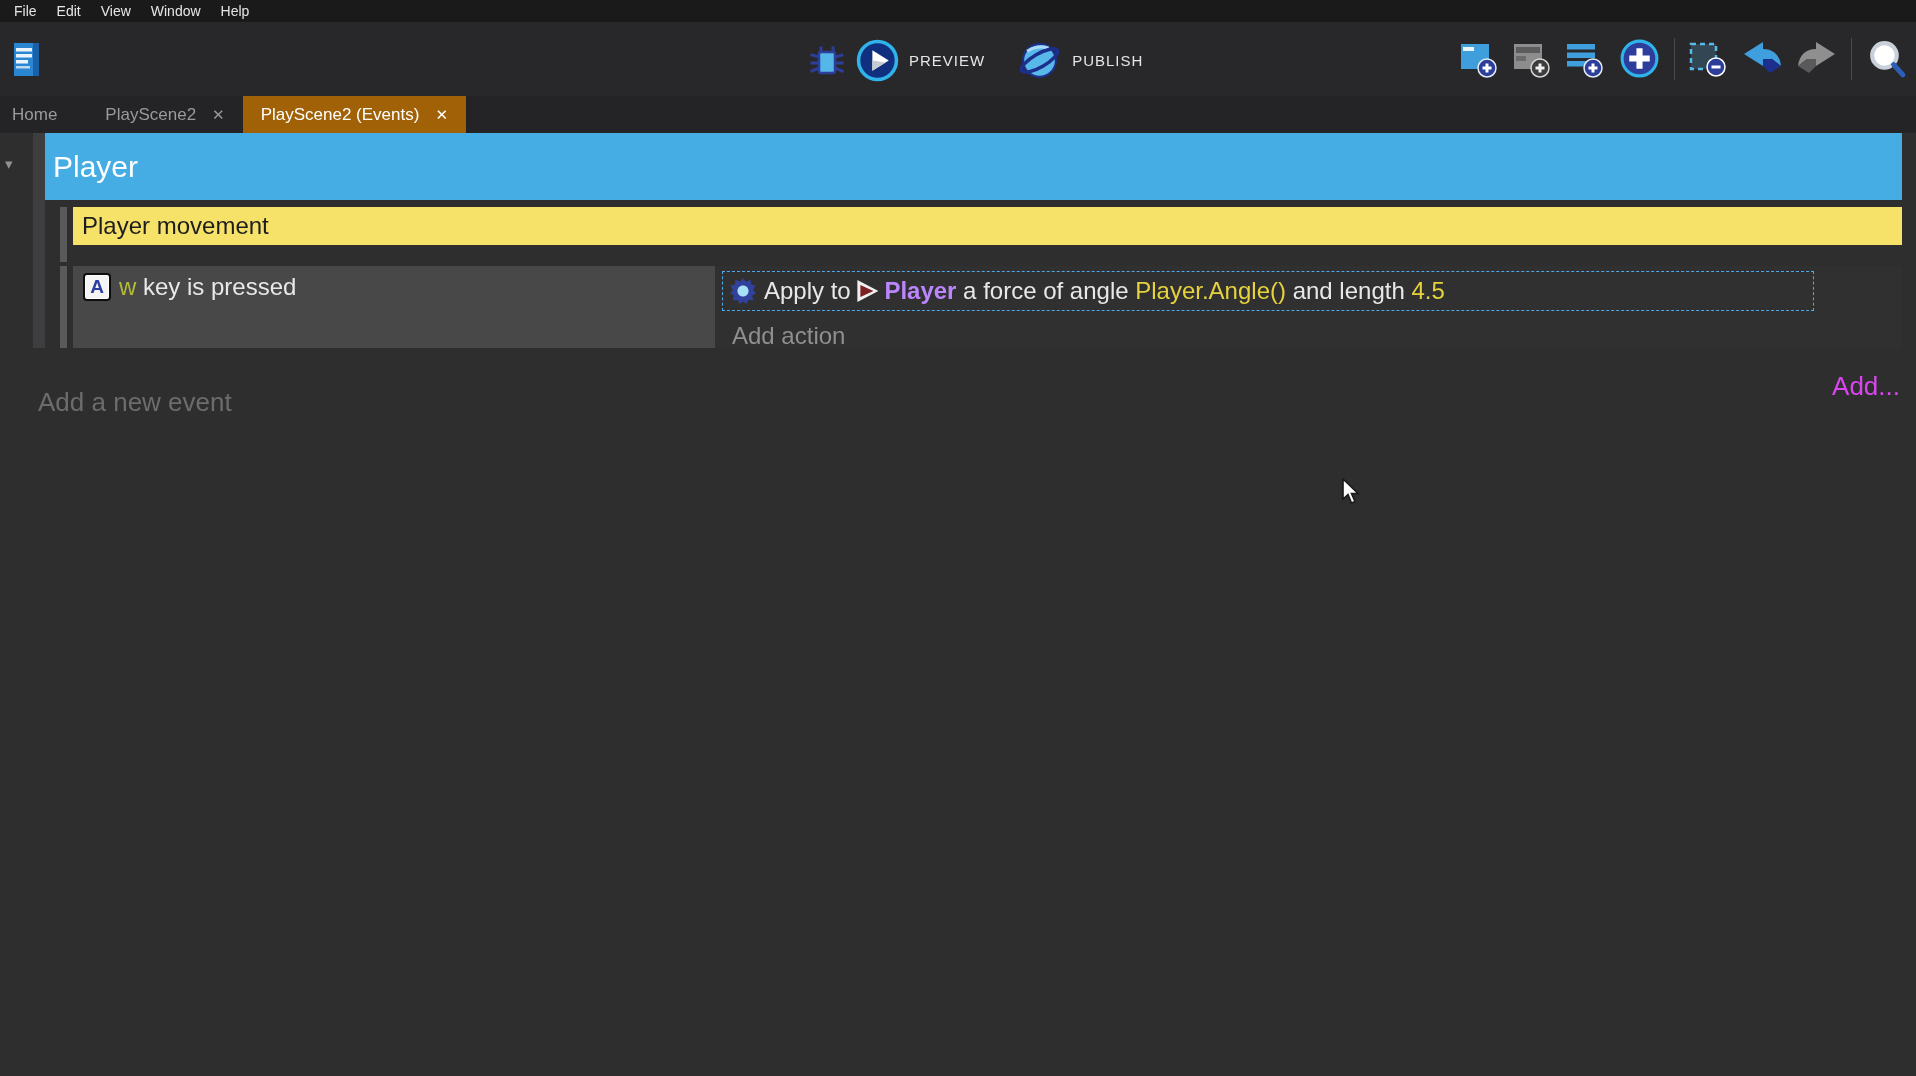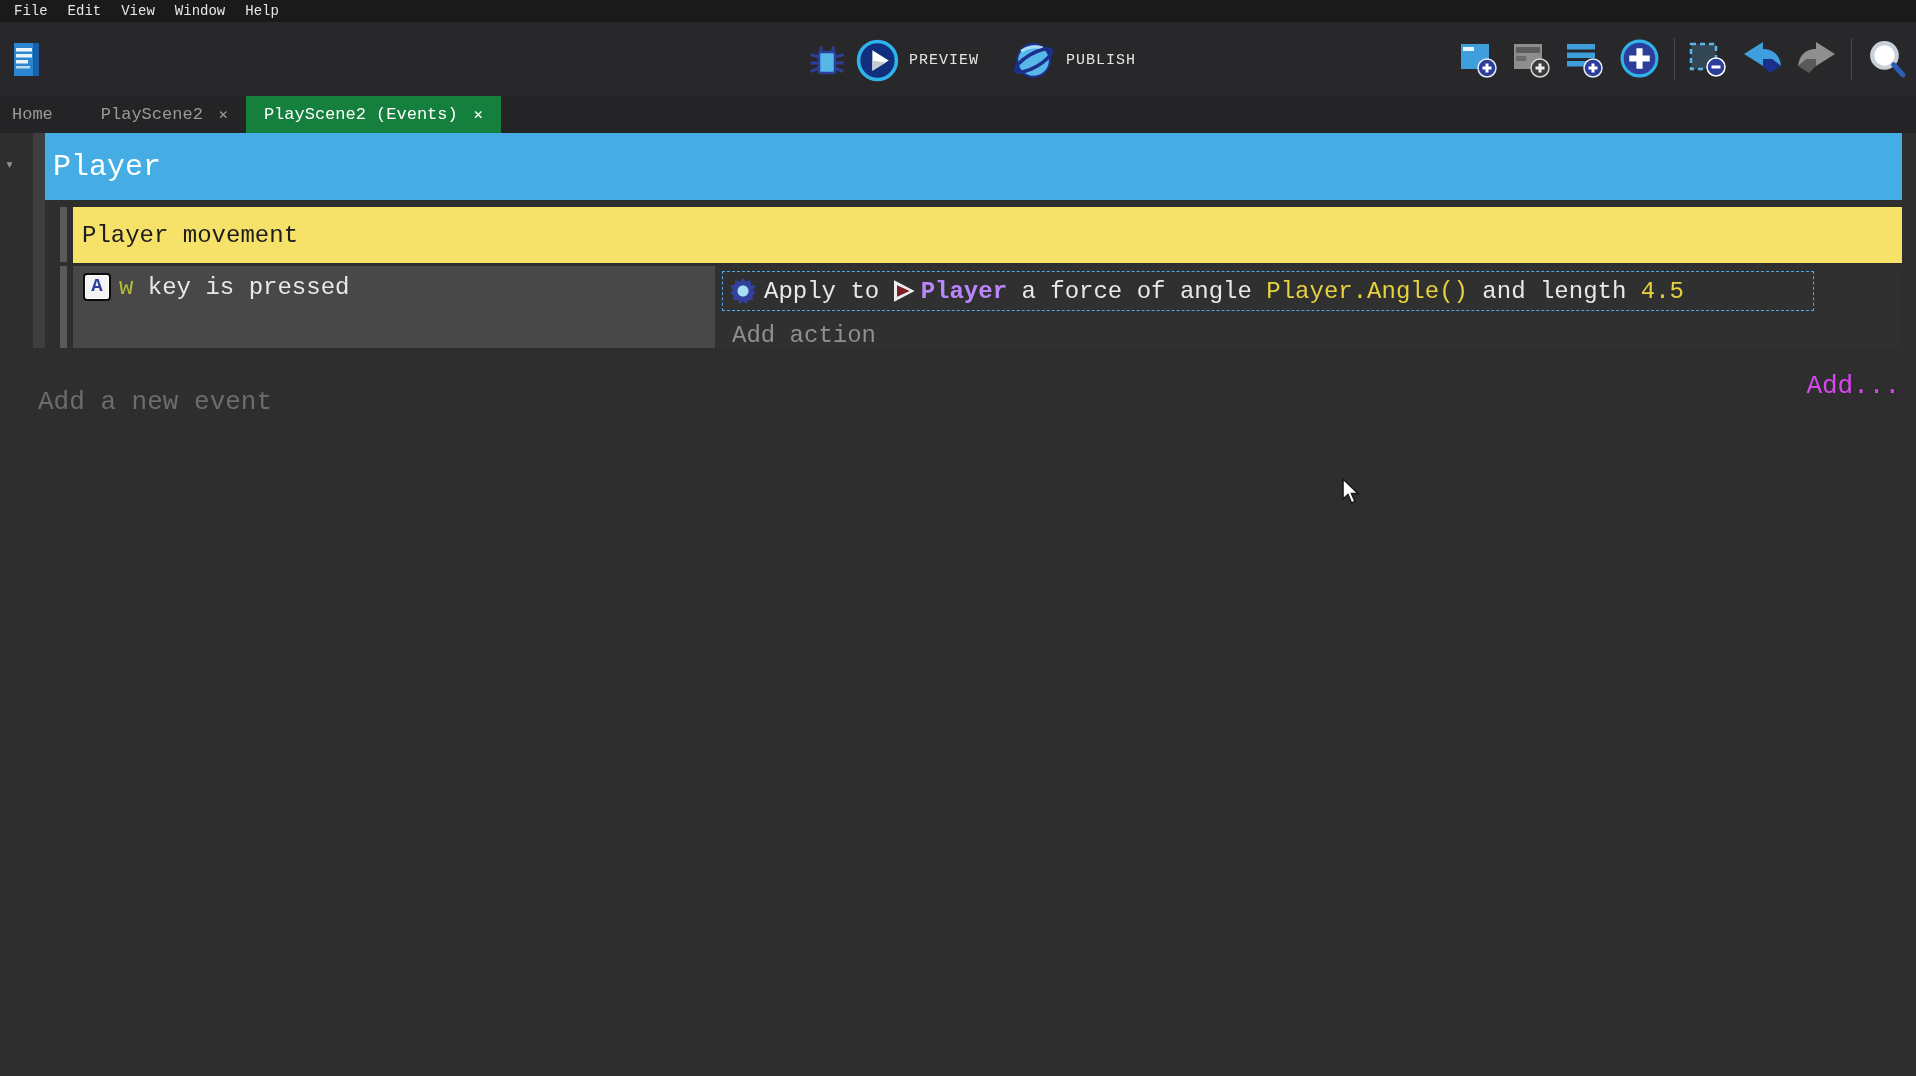"File" .app { font-family: Liberation Mono, monospace -> Liberation Sans, sans-serif }
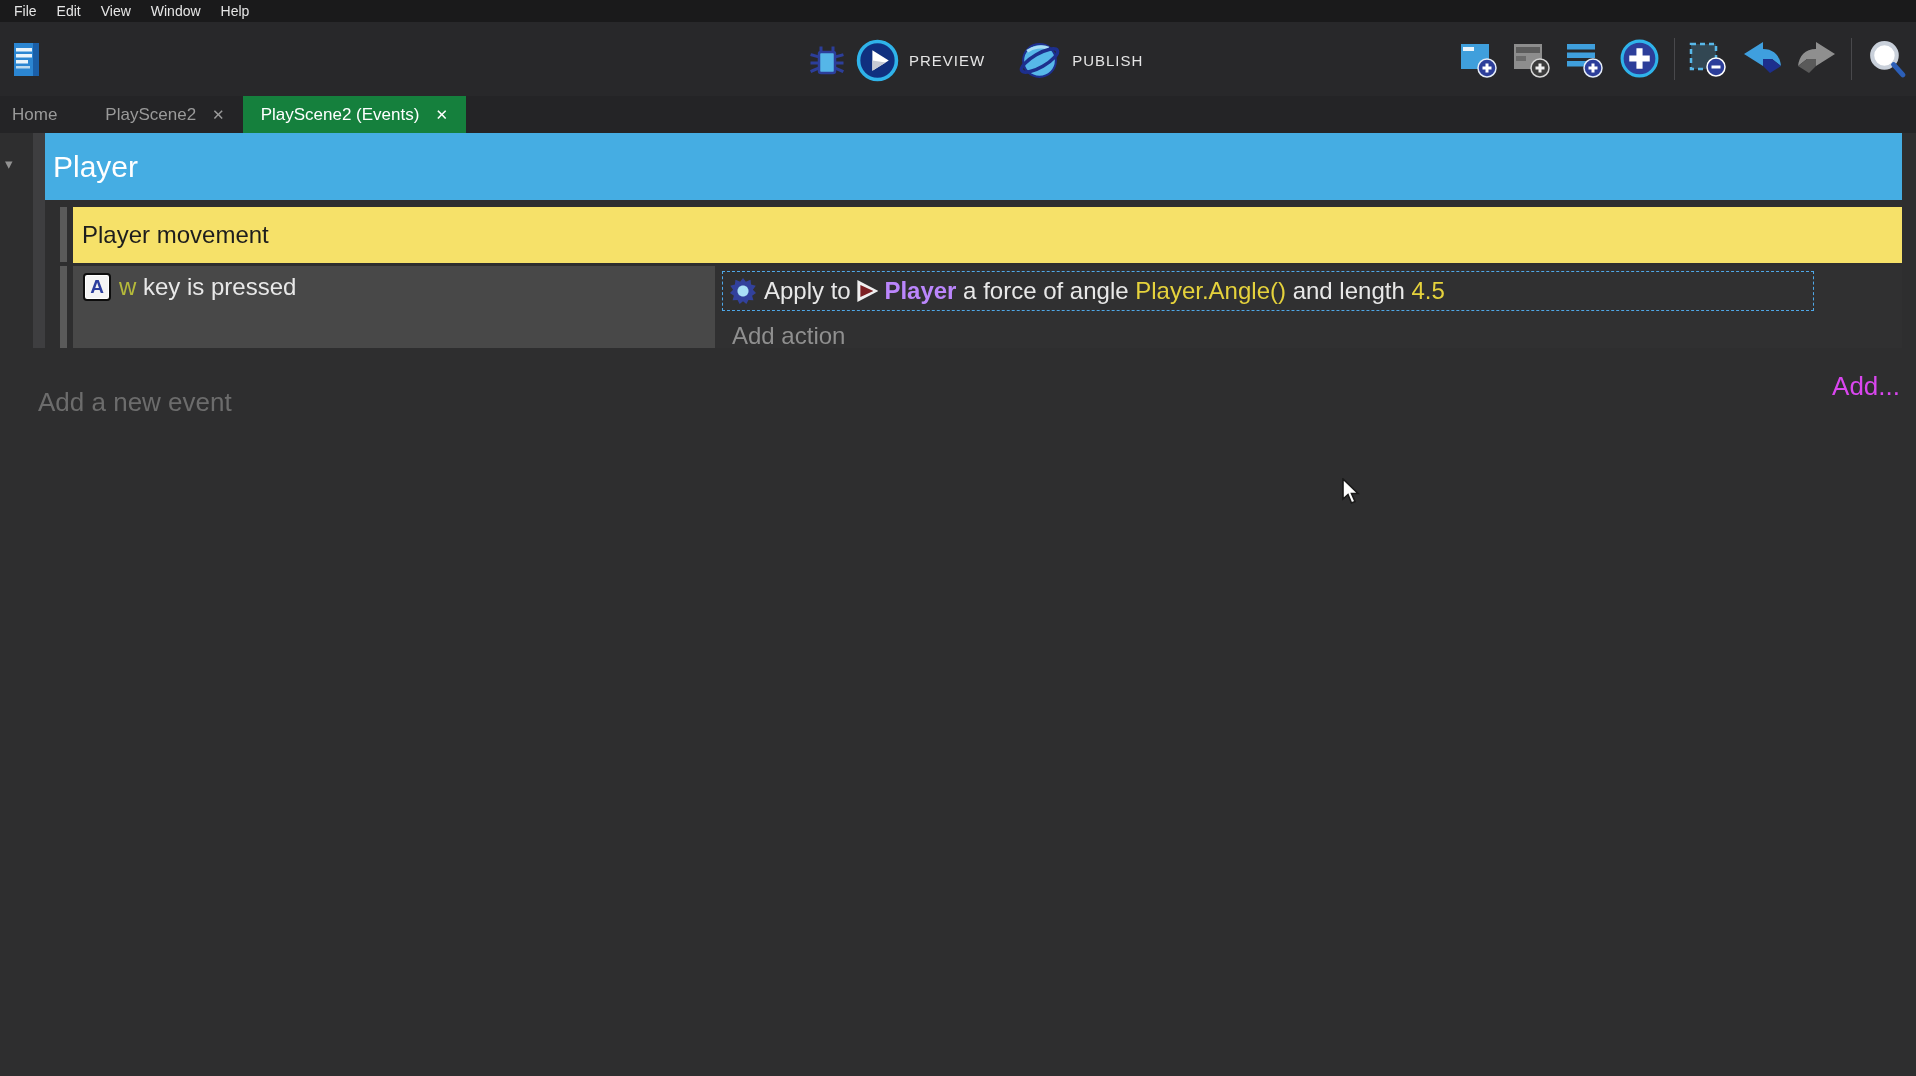"PlayScene2 (Events)" .tab.active { background: #15803d -> #a16207 }
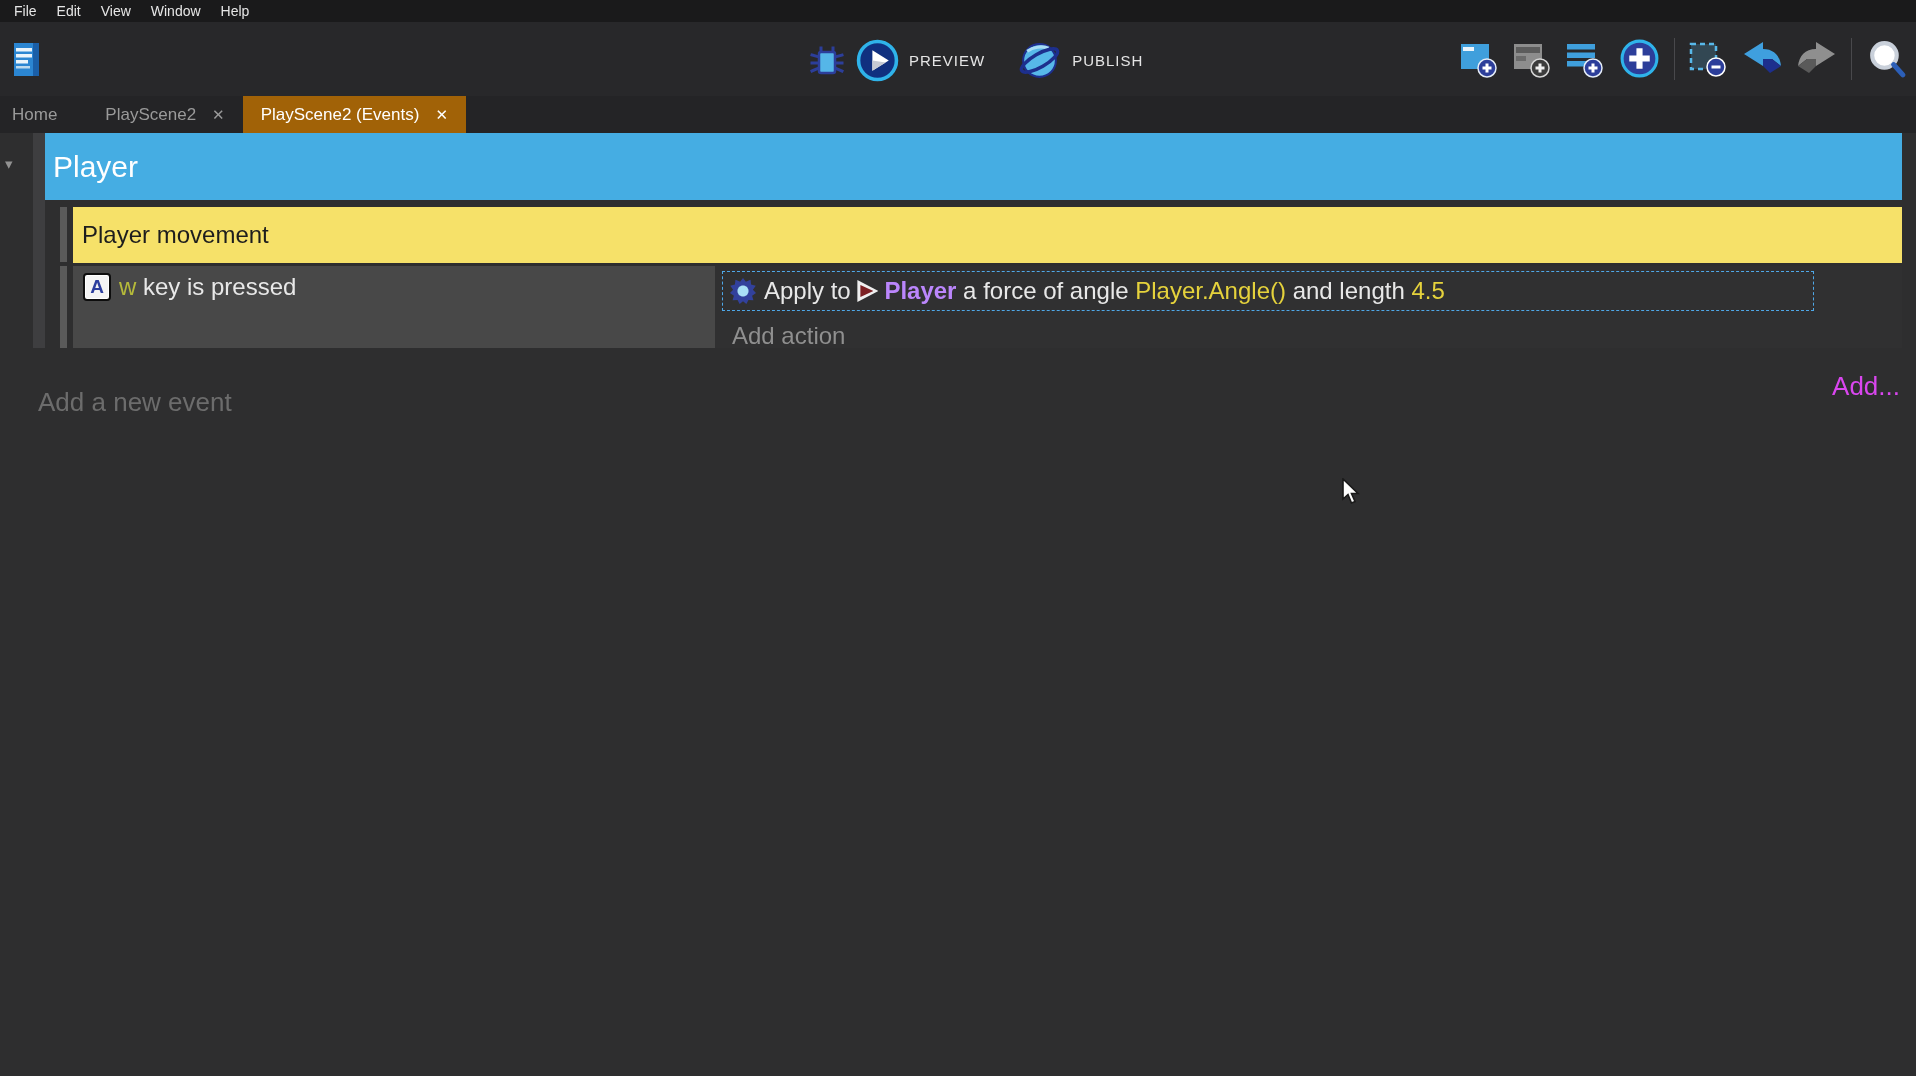"Player movement" .comment-row { height: 56px -> 38px }
